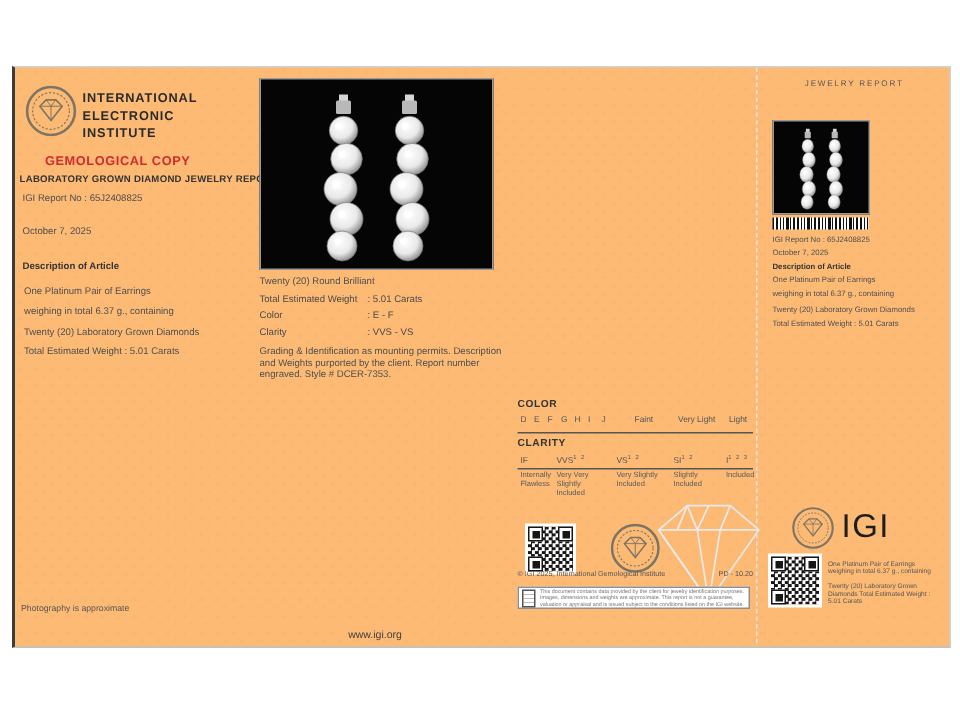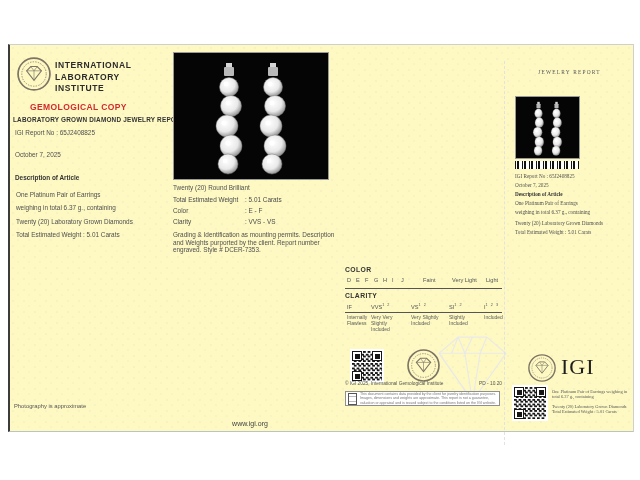"INTERNATIONAL" .sheet { background: #fef9c3 -> #fdba74 }
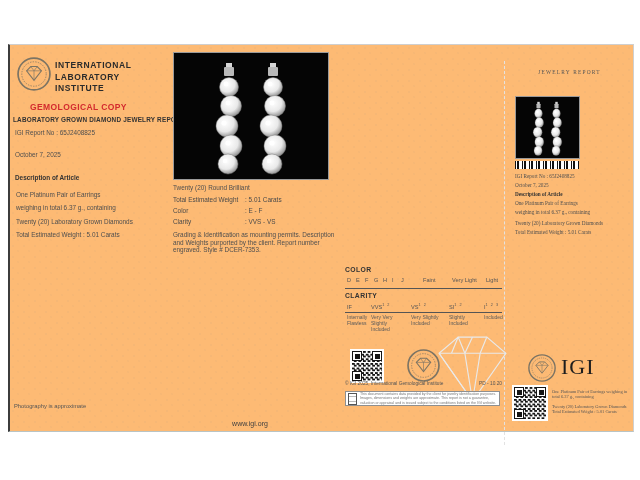"LABORATORY" div { text: LABORATORY -> ELECTRONIC }
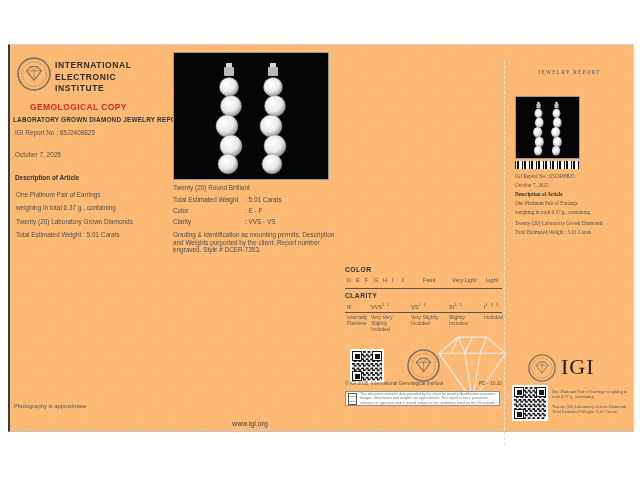"IGI" .stub { font-family: Liberation Serif, serif -> none; top: 16px -> 0 }
